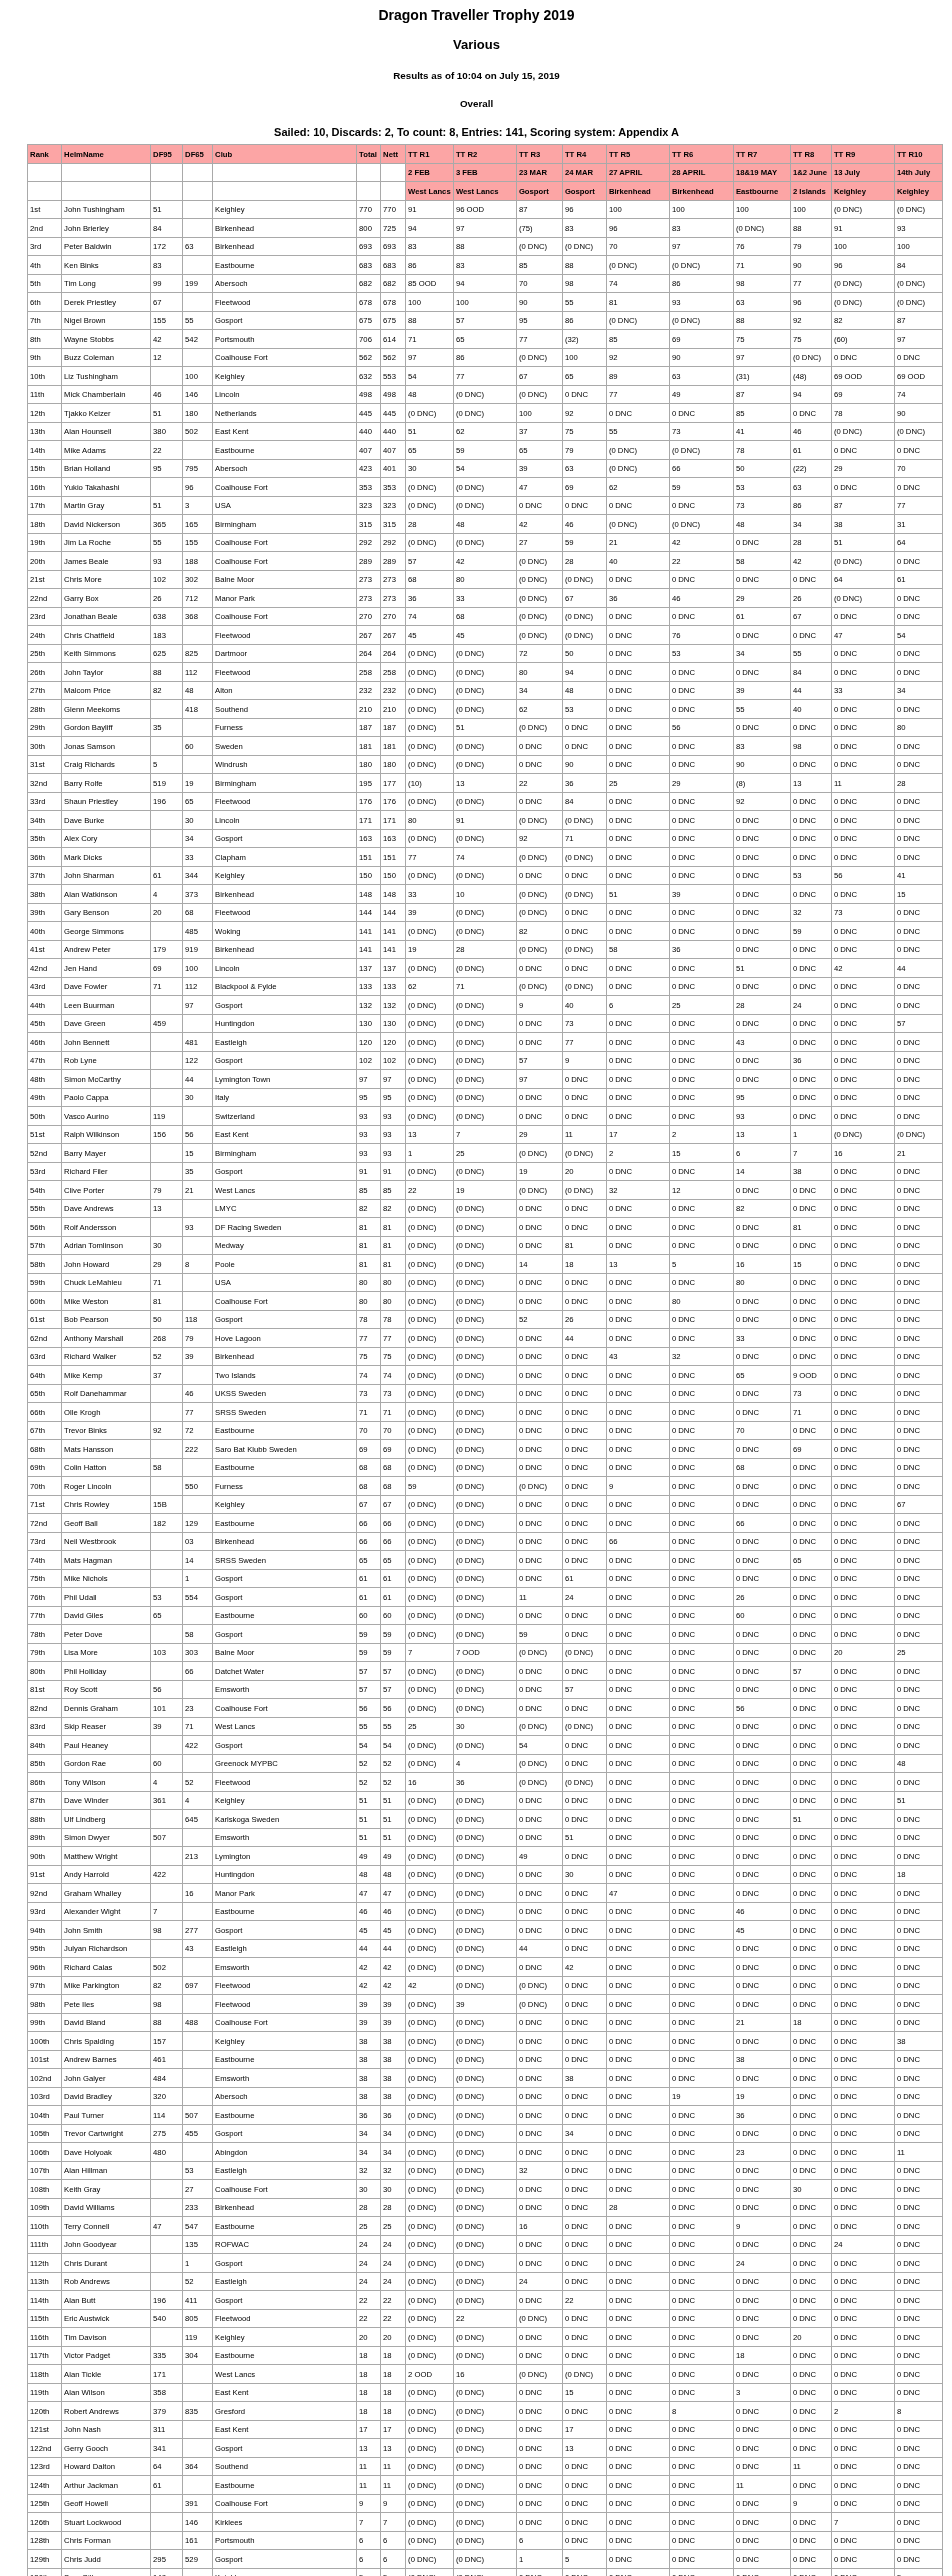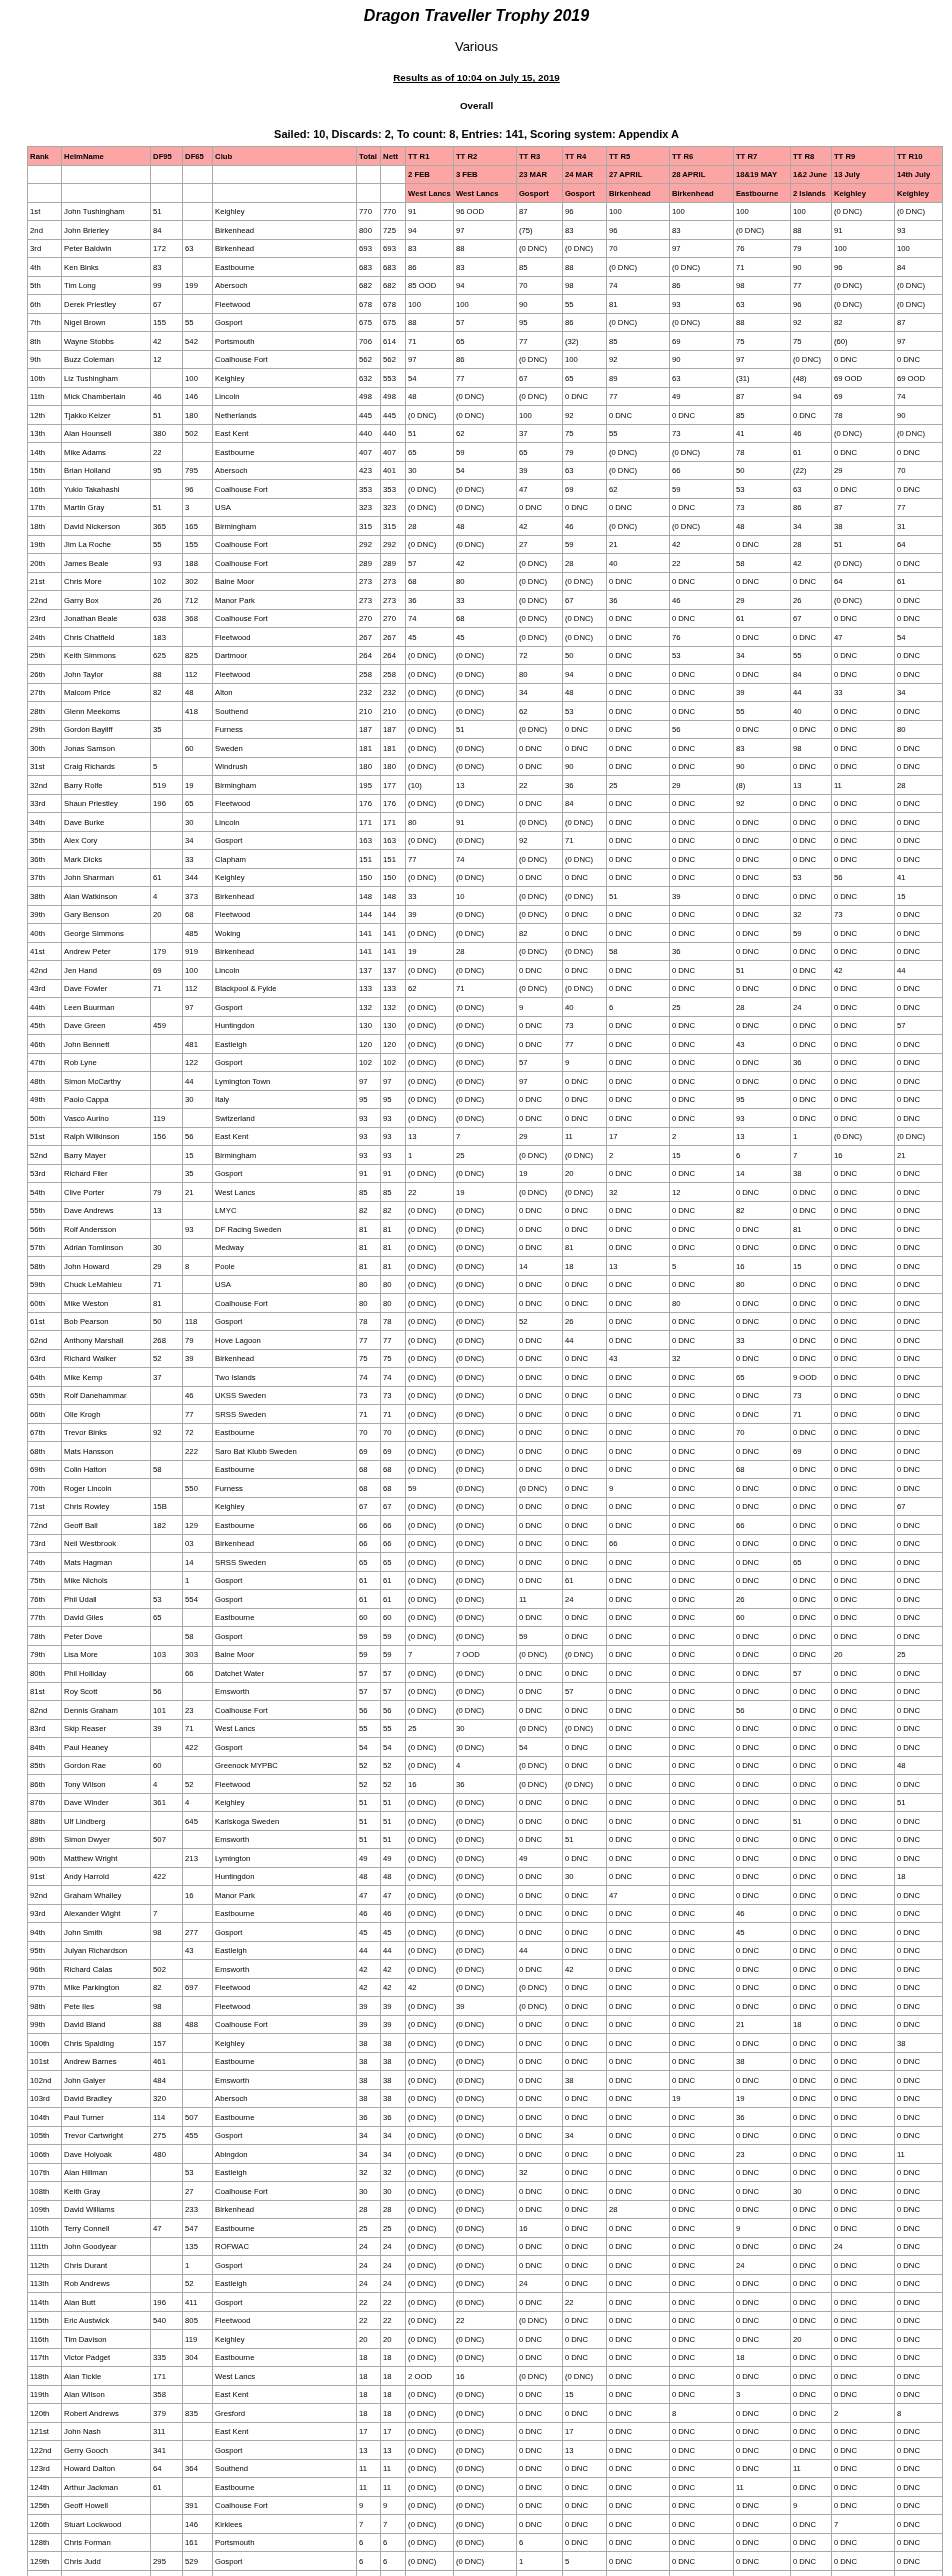"Dragon Traveller Trophy 2019" .title-main { font-size: 16px -> 14px; font-style: italic -> none }
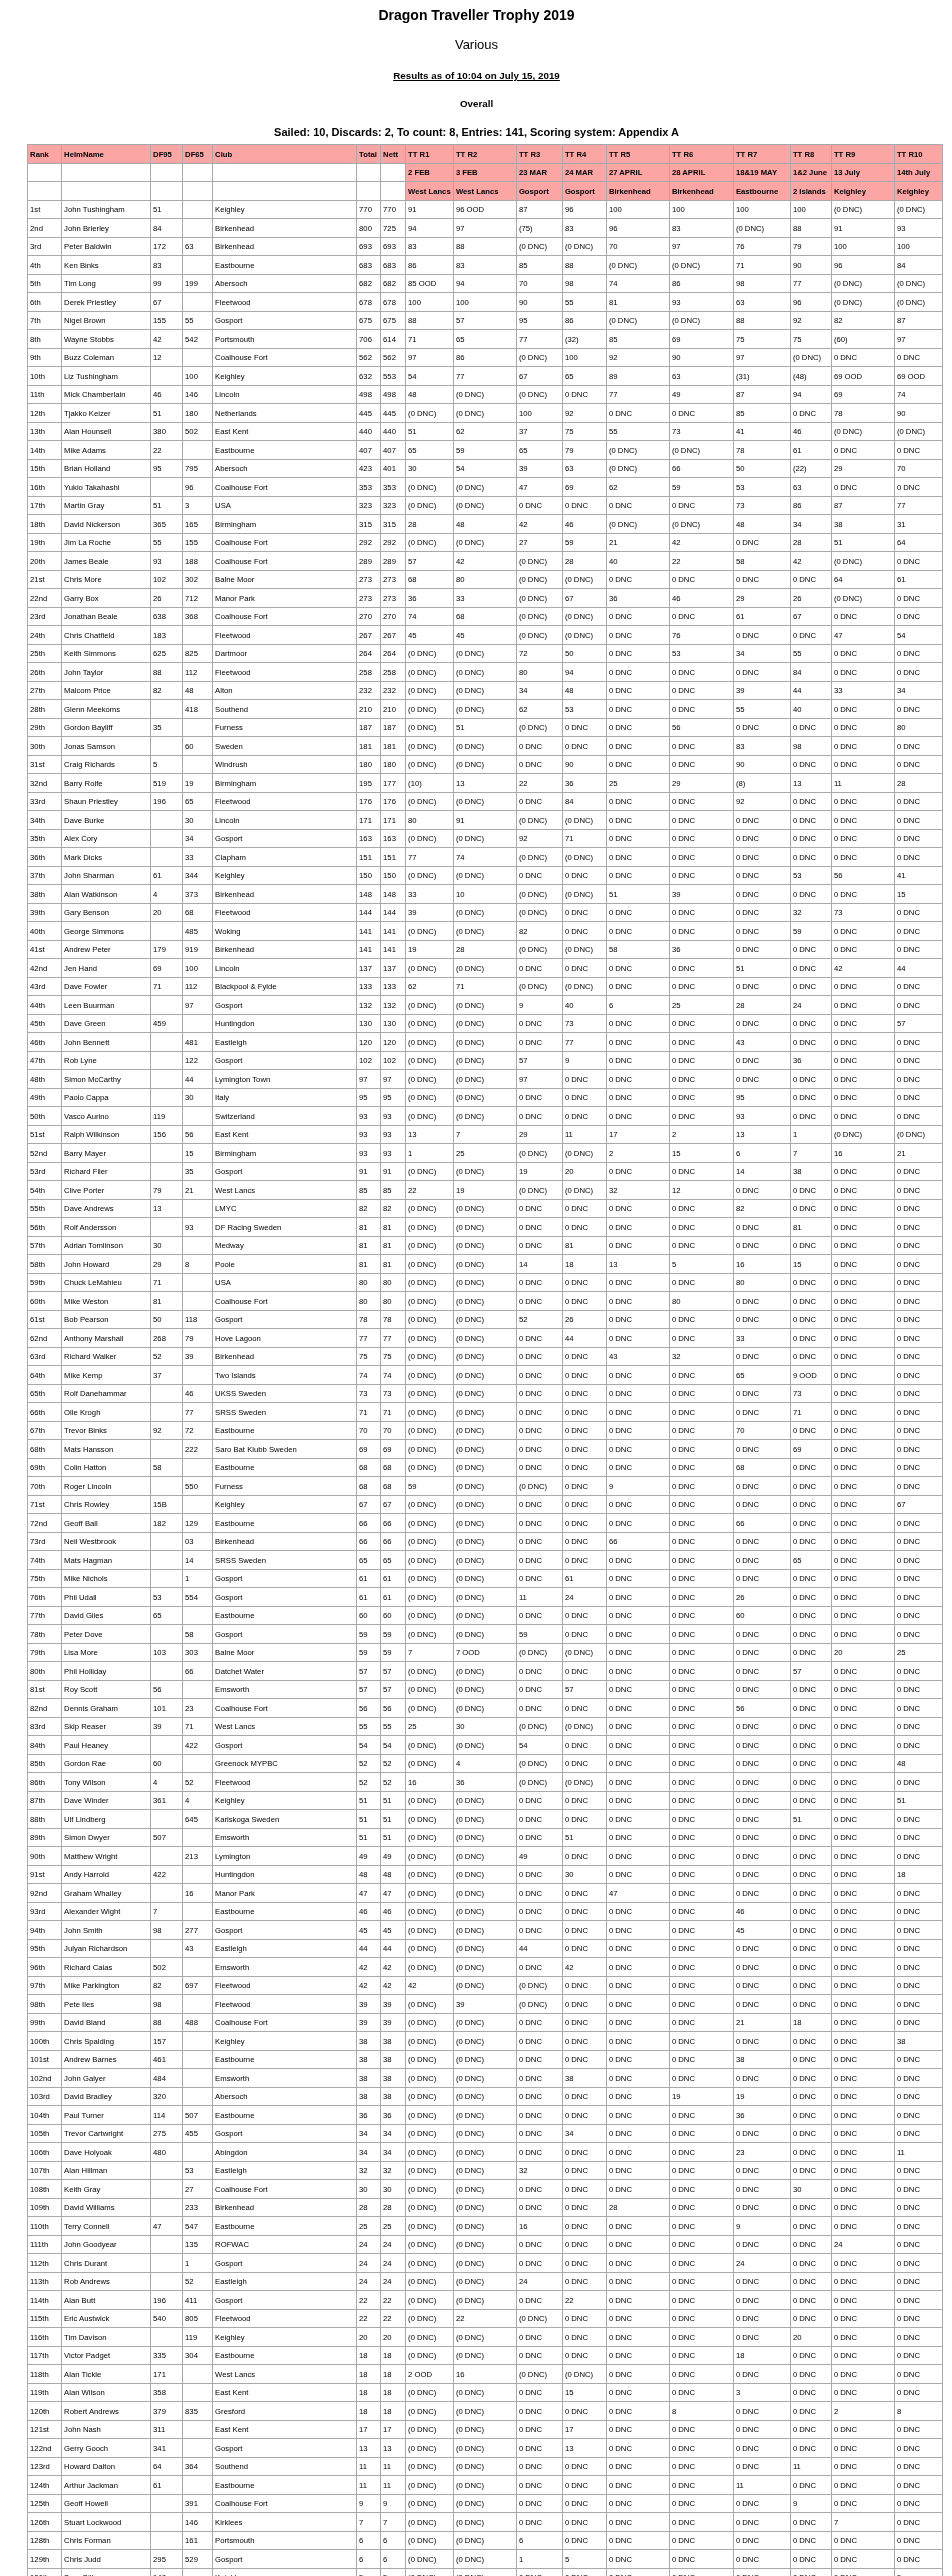"Various" .title-sub { font-weight: normal -> bold }
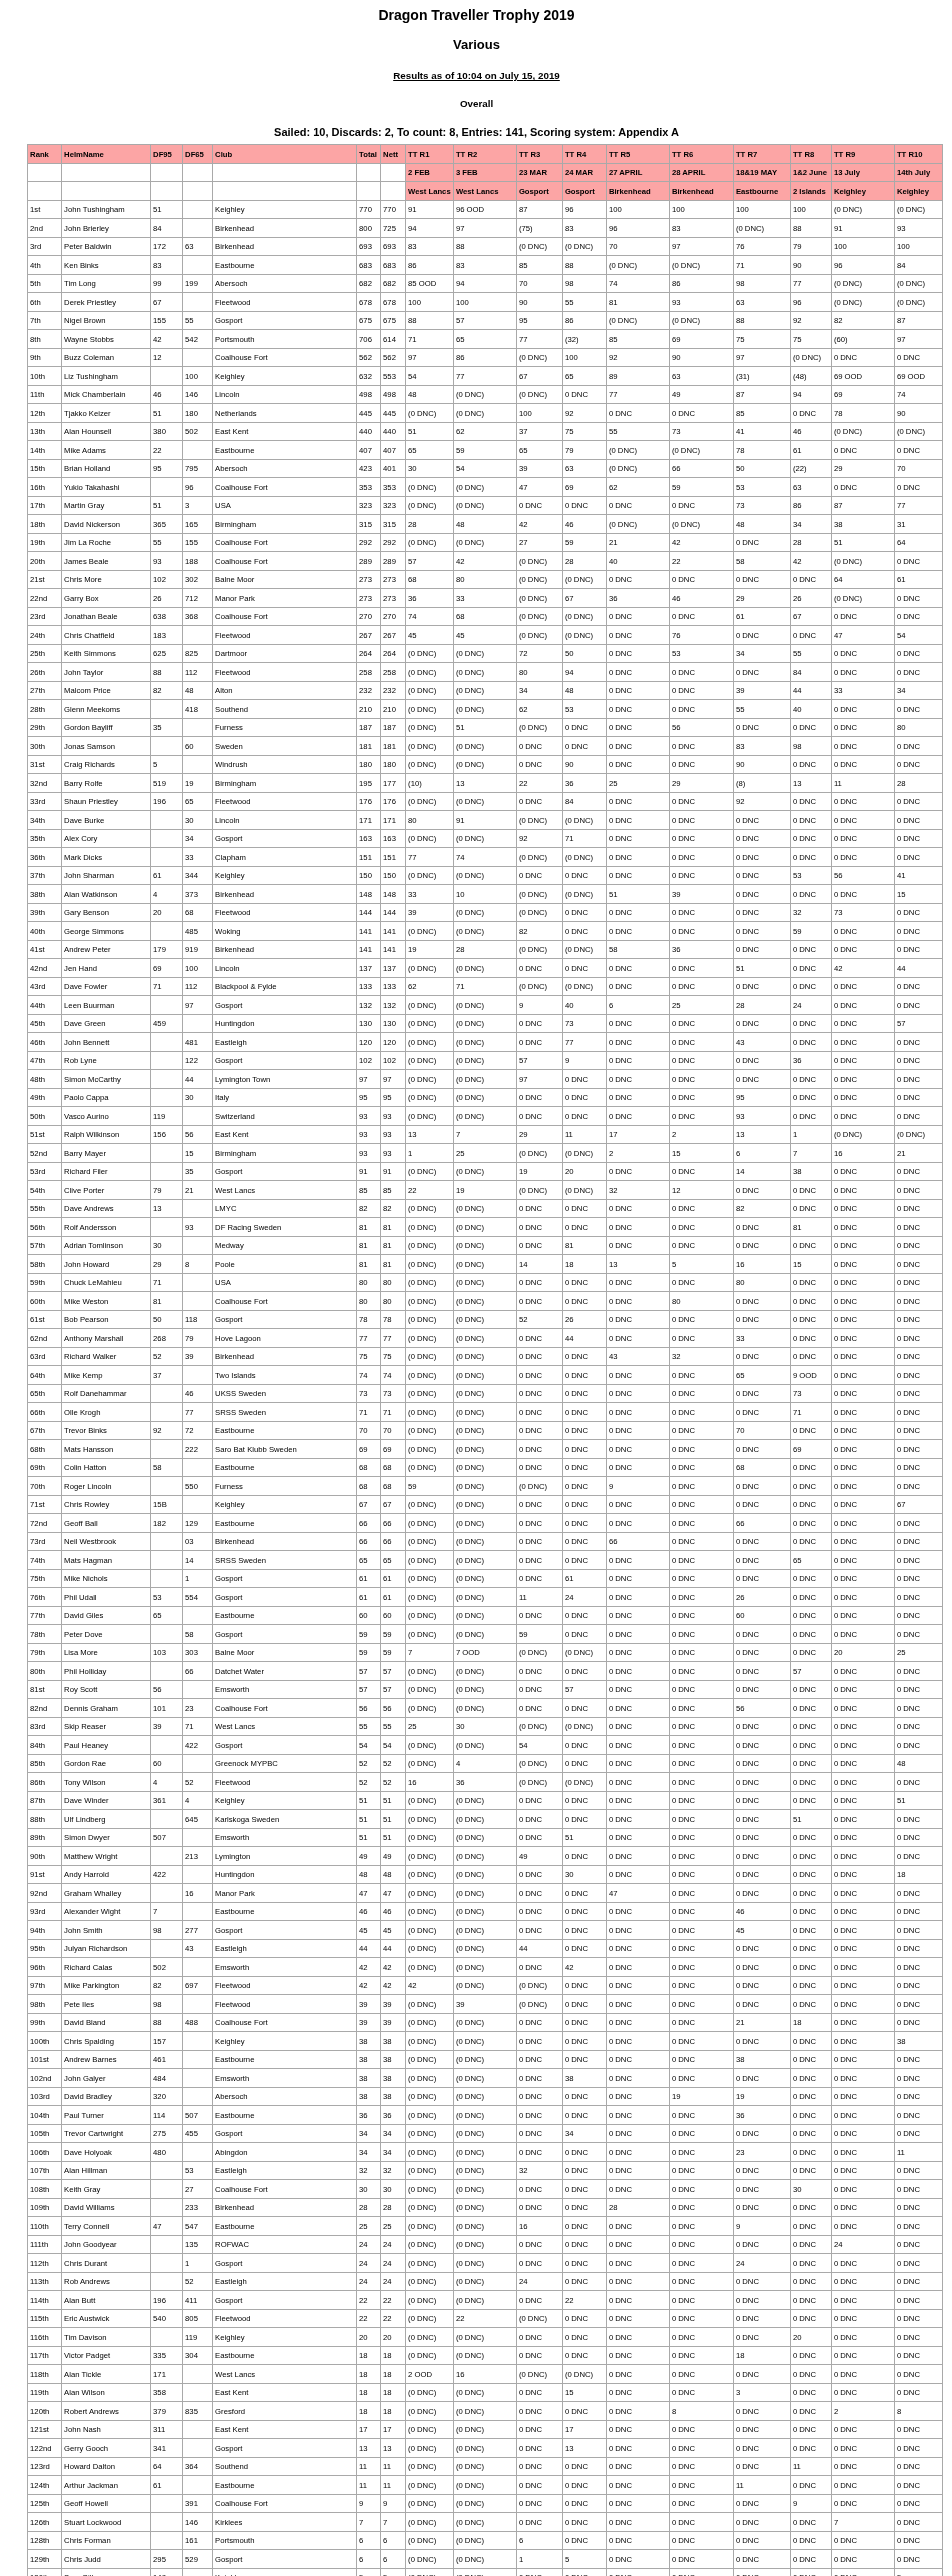"Results as of 10:04 on" .title-results { text-decoration: underline -> none }
